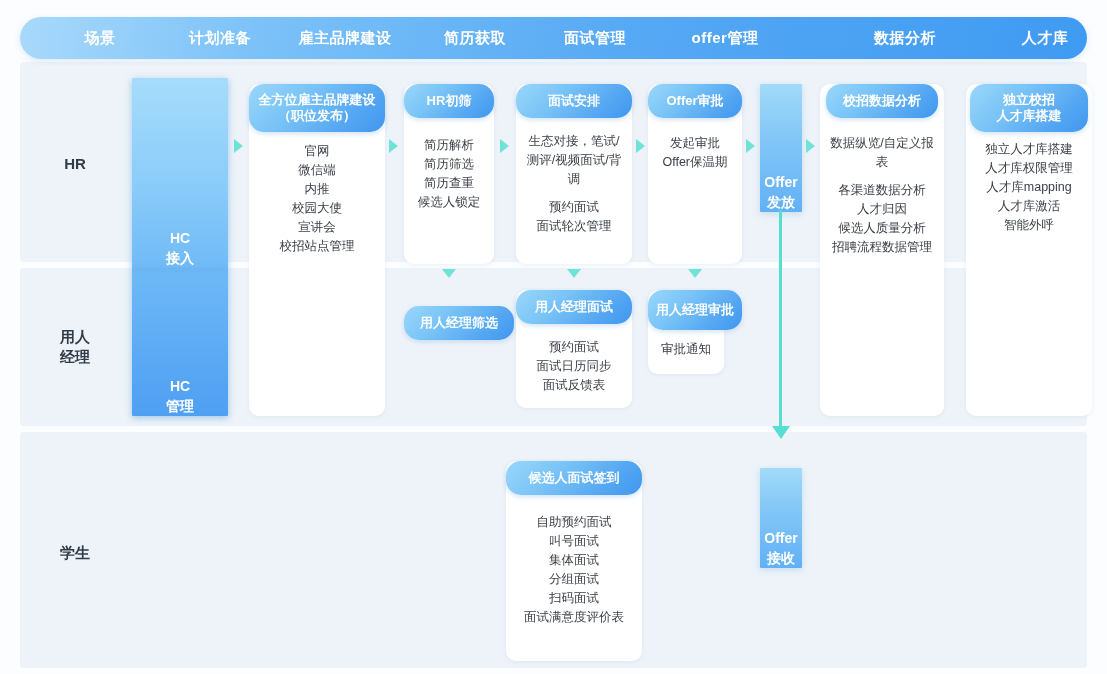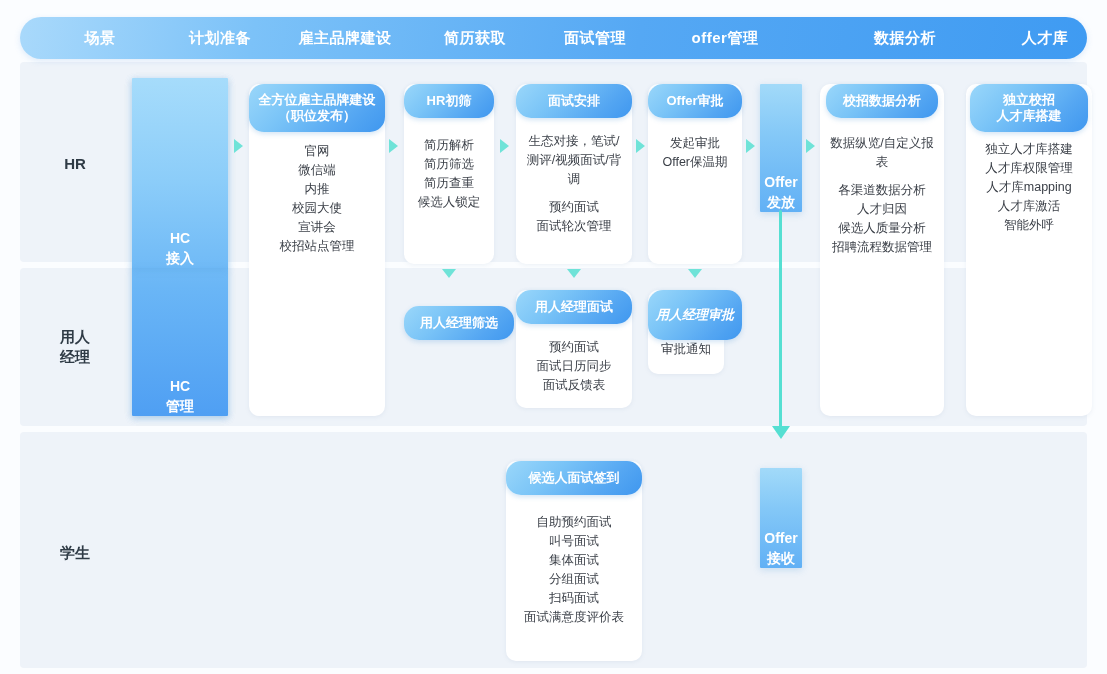"用人经理审批" div.pill { font-style: italic -> none; height: 50px -> 40px }
